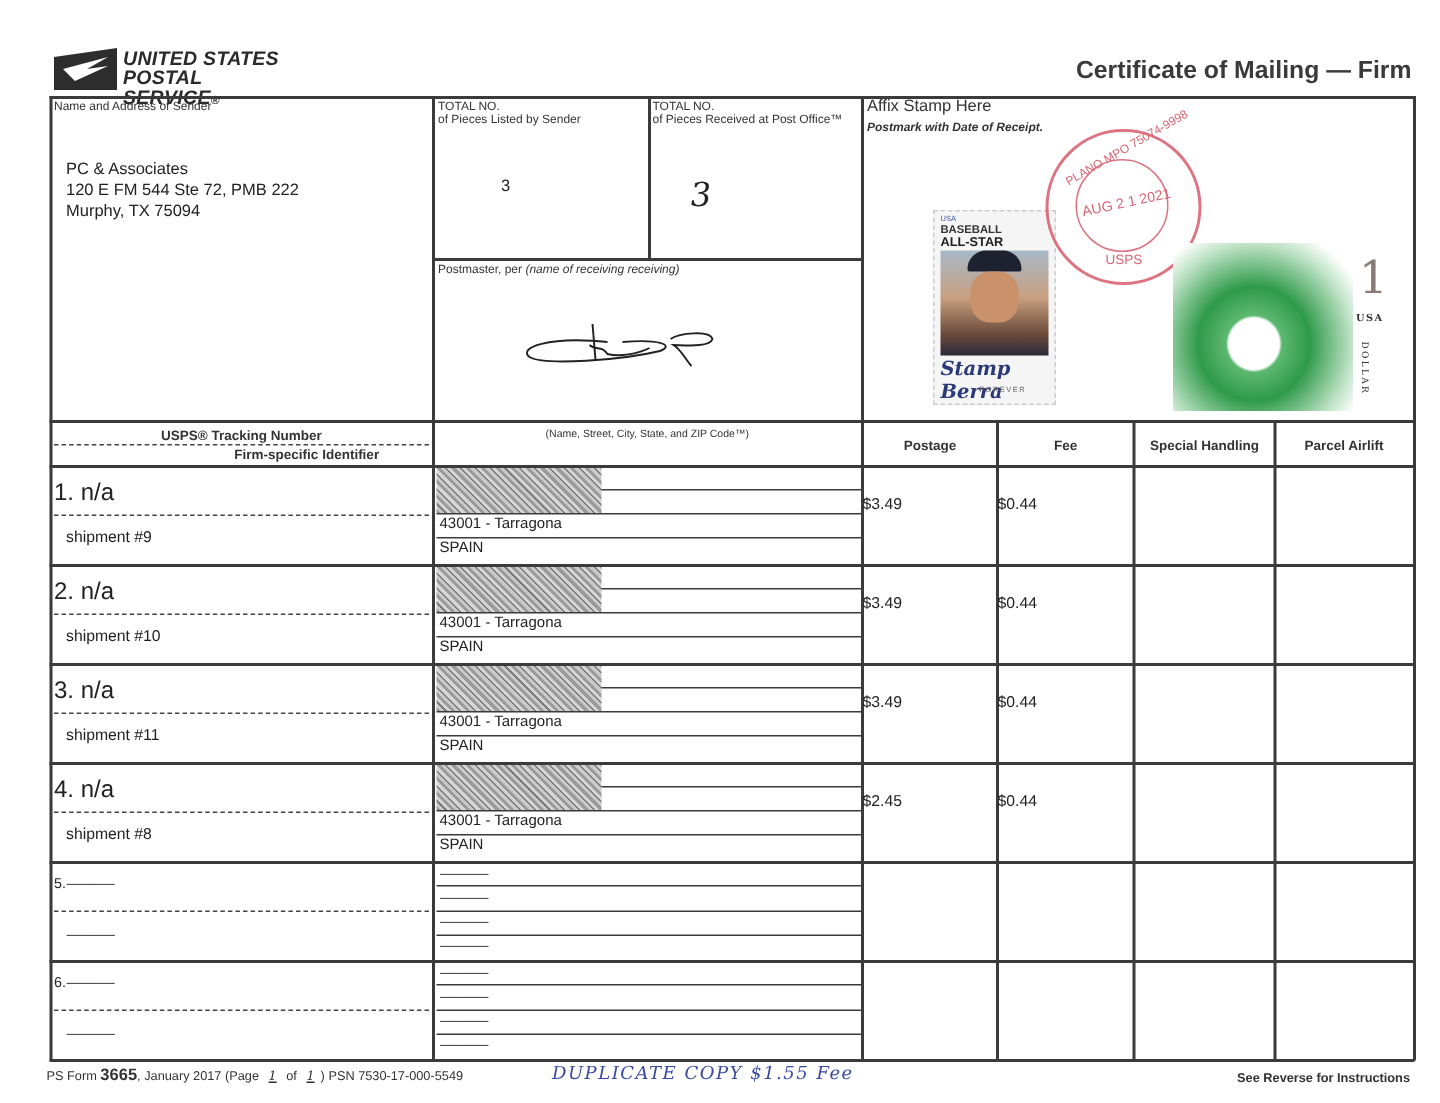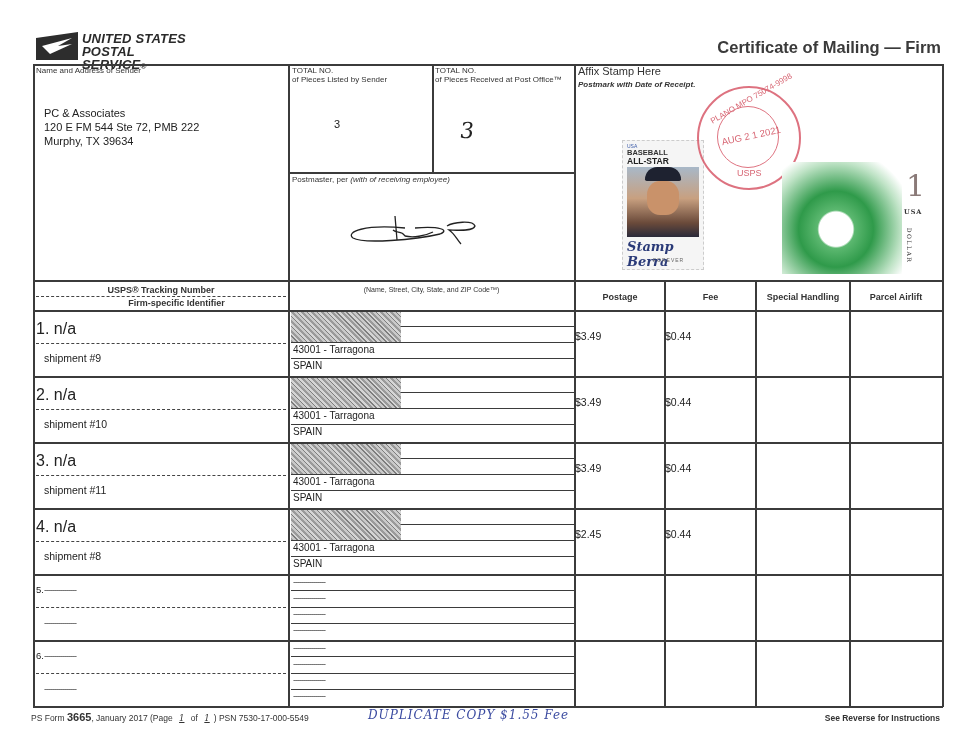"Murphy, TX 39634" div { text: 39634 -> 75094 }
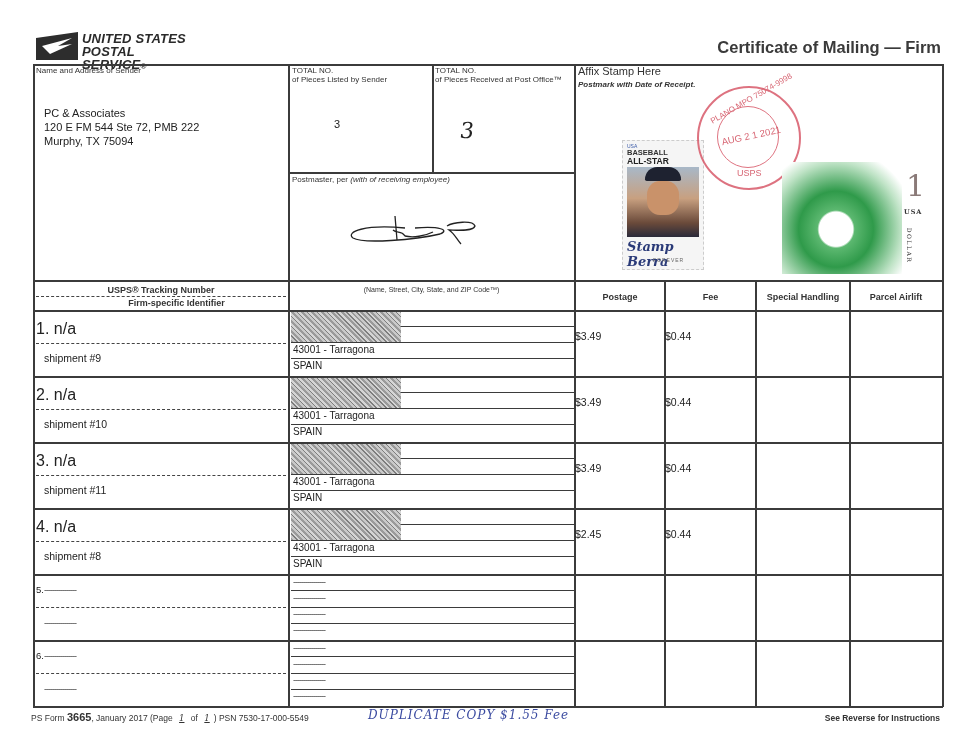"(with of receiving employee)" i { text: with of receiving employee -> name of receiving receiving }
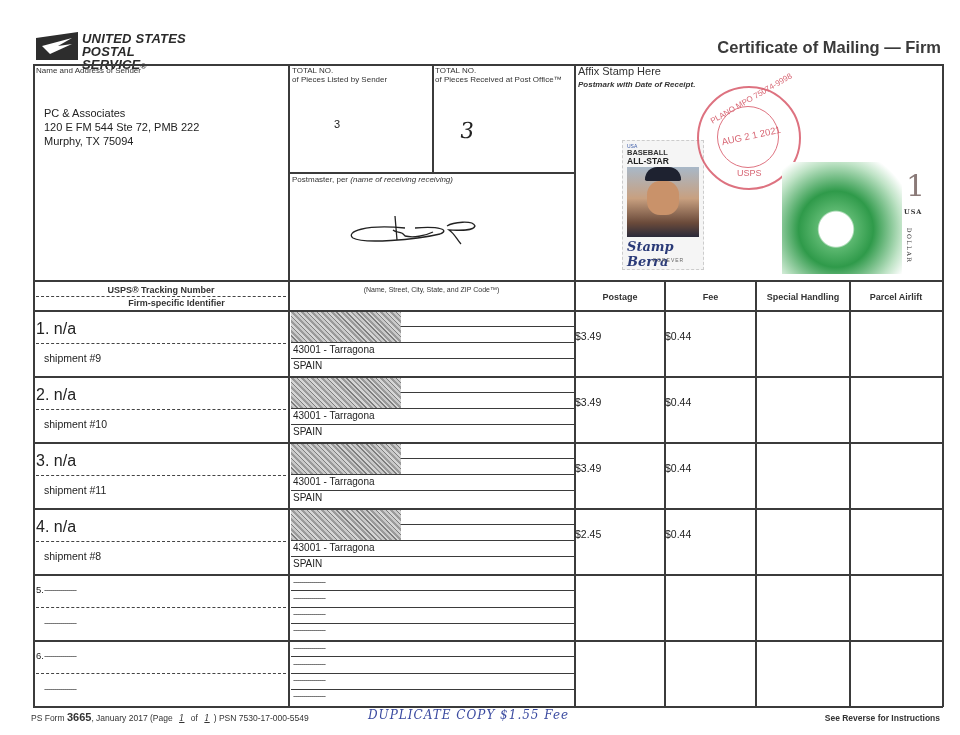"Firm-specific Identifier" div.th { padding-left: none -> 28px }
